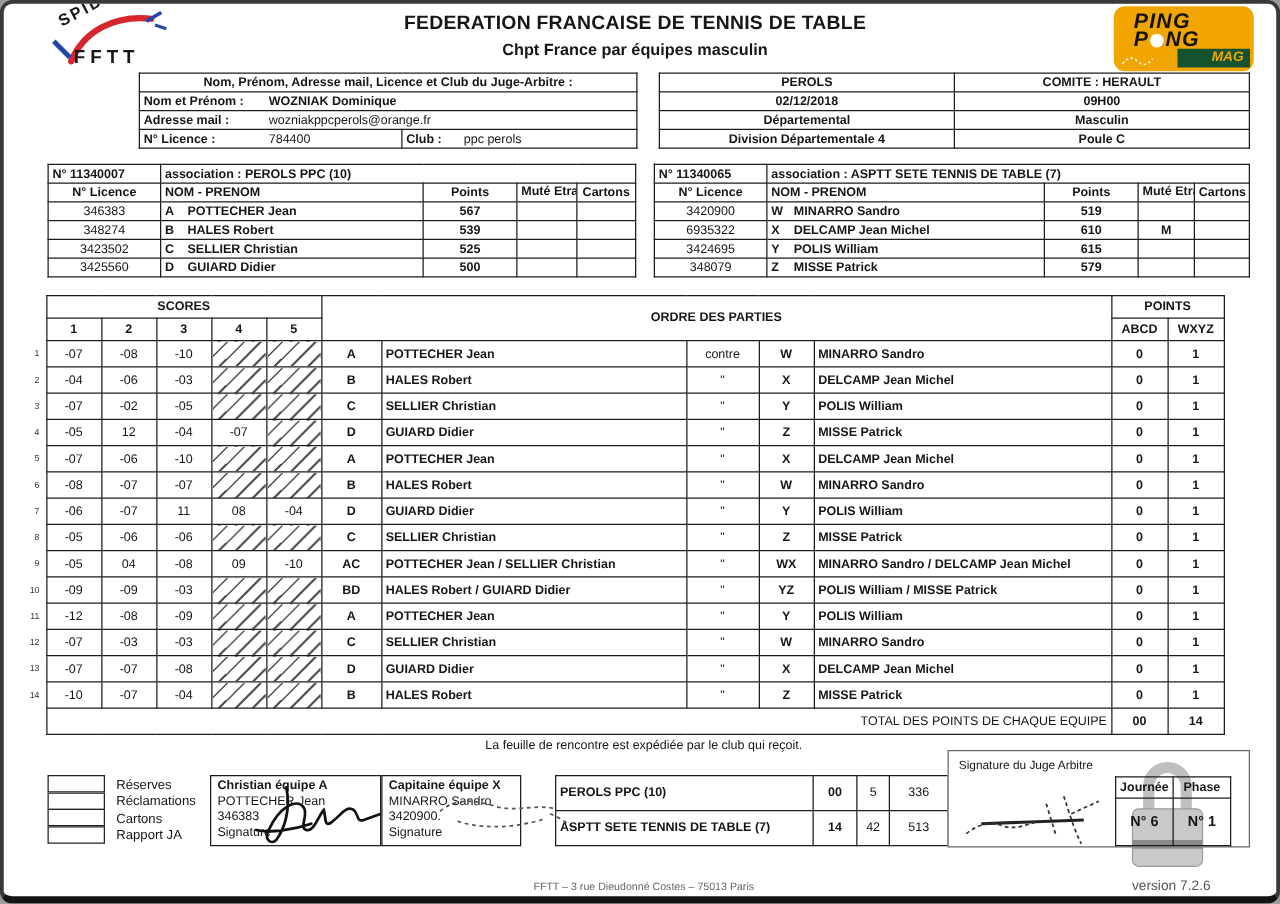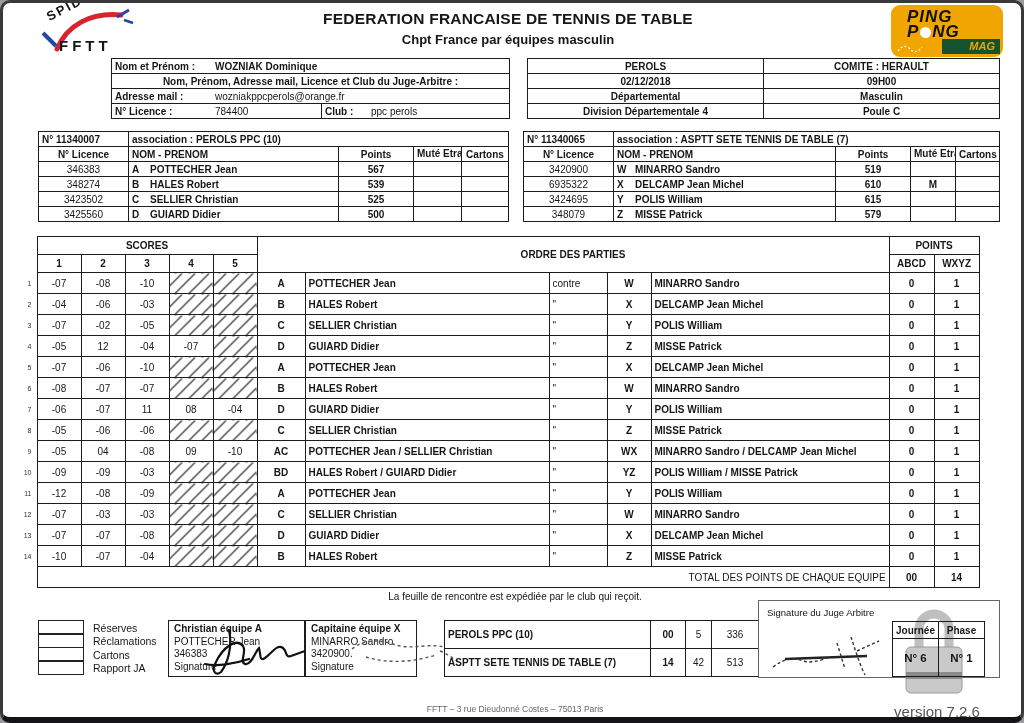"Nom et Prénom : WOZNIAK" tr { order: before "Nom, Prénom, Adresse mail, Licence" -> after "Nom, Prénom, Adresse mail, Licence" }
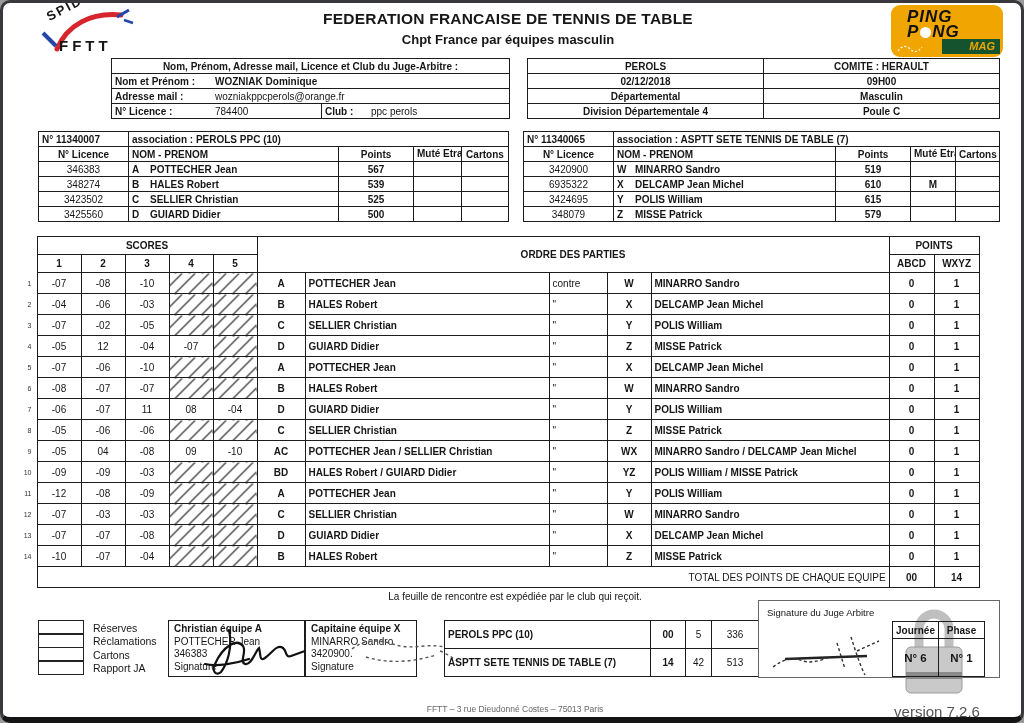"contre" .vs { text-align: left -> center }
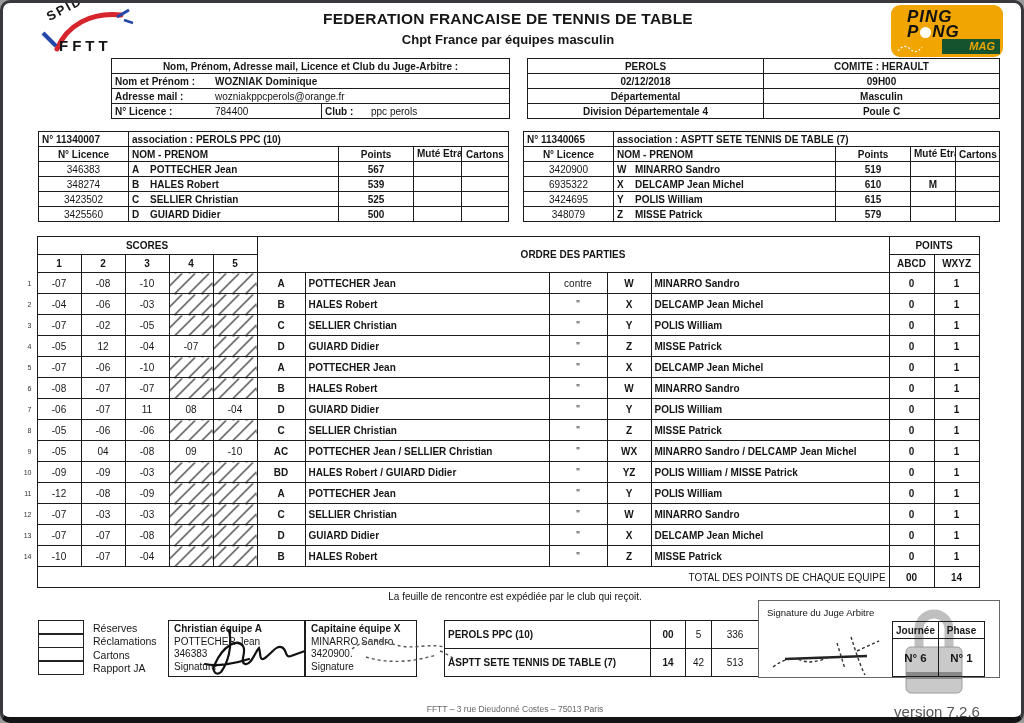"version 7.2.6" .version { font-size: 15px -> 11px }
